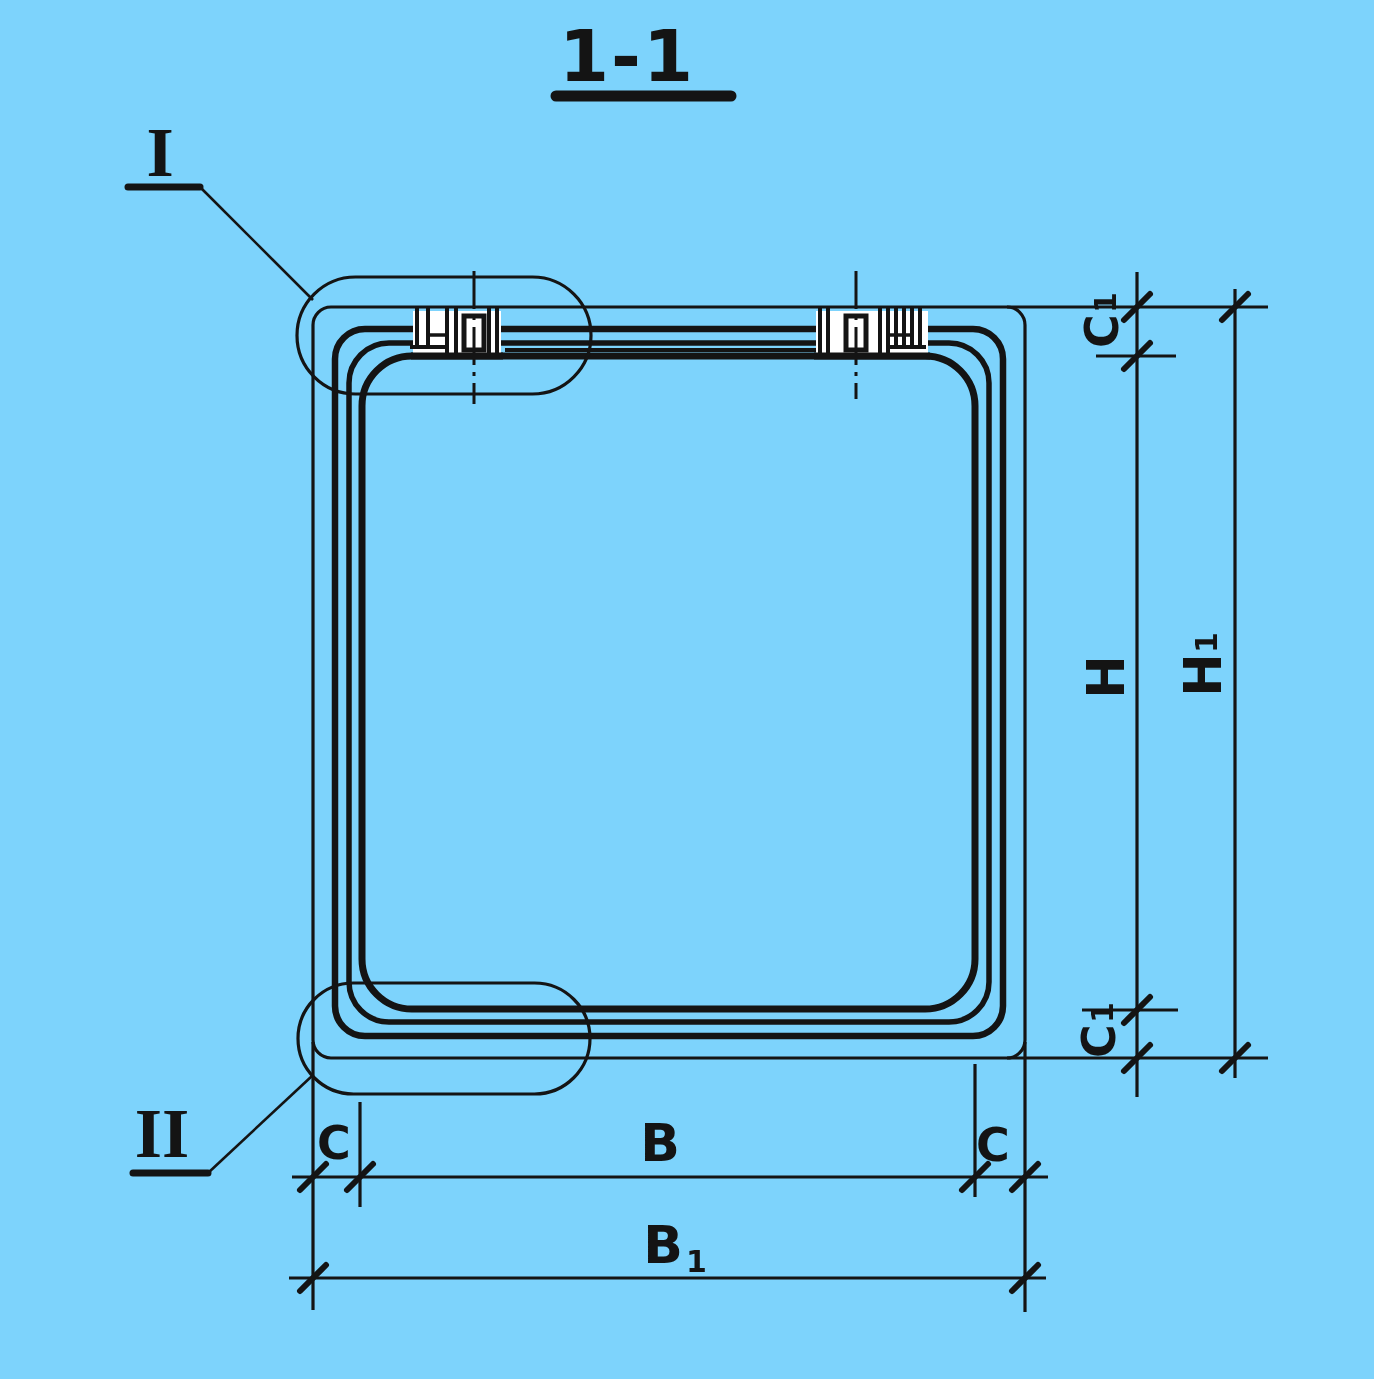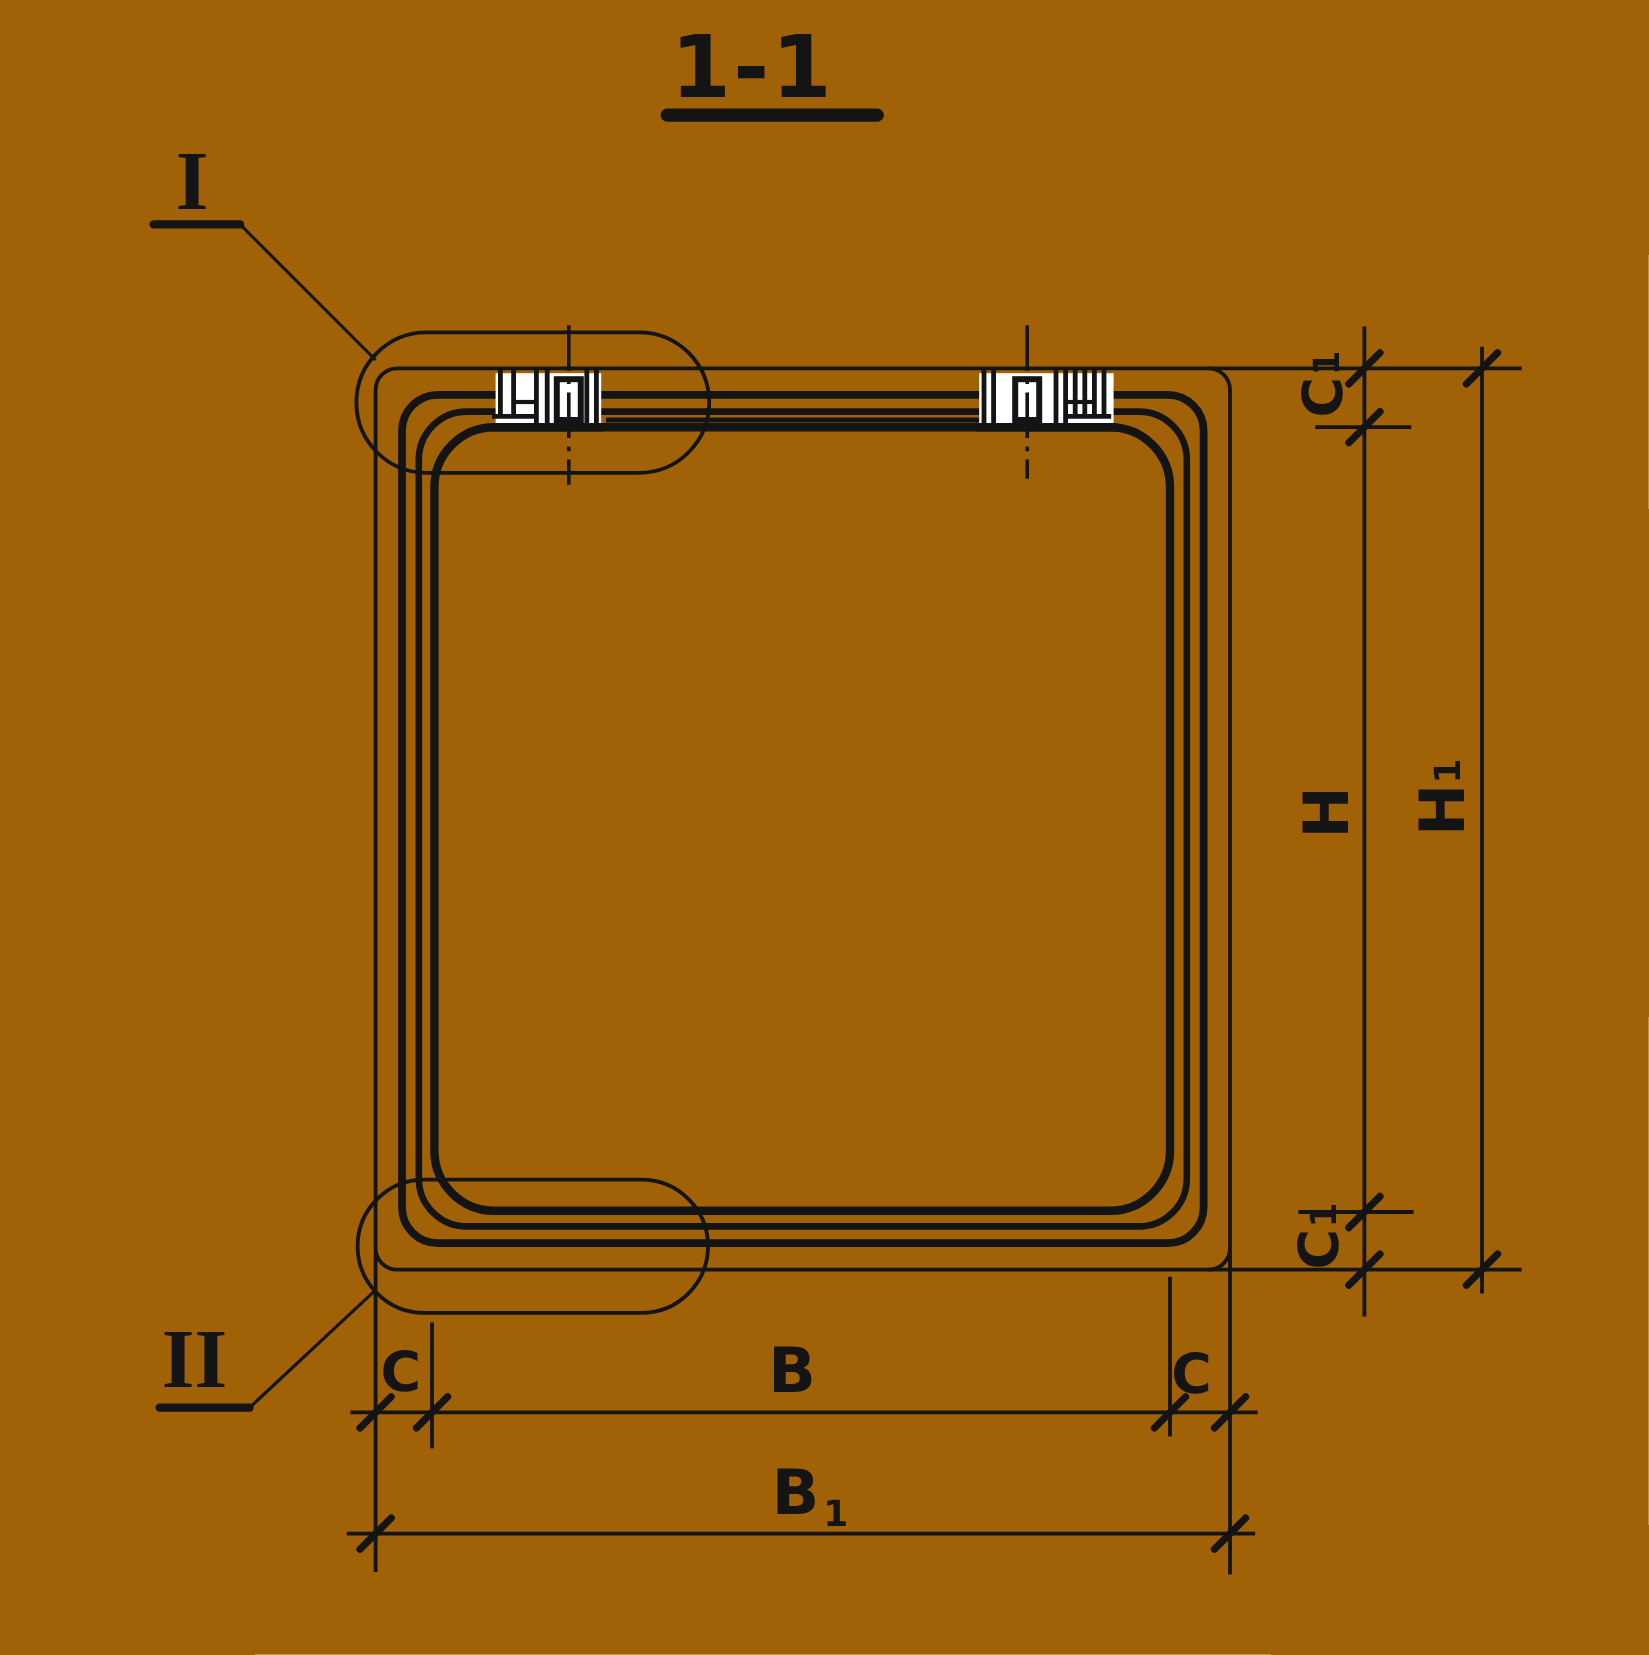"1-1" .page { background: #a16207 -> #7dd3fc }
